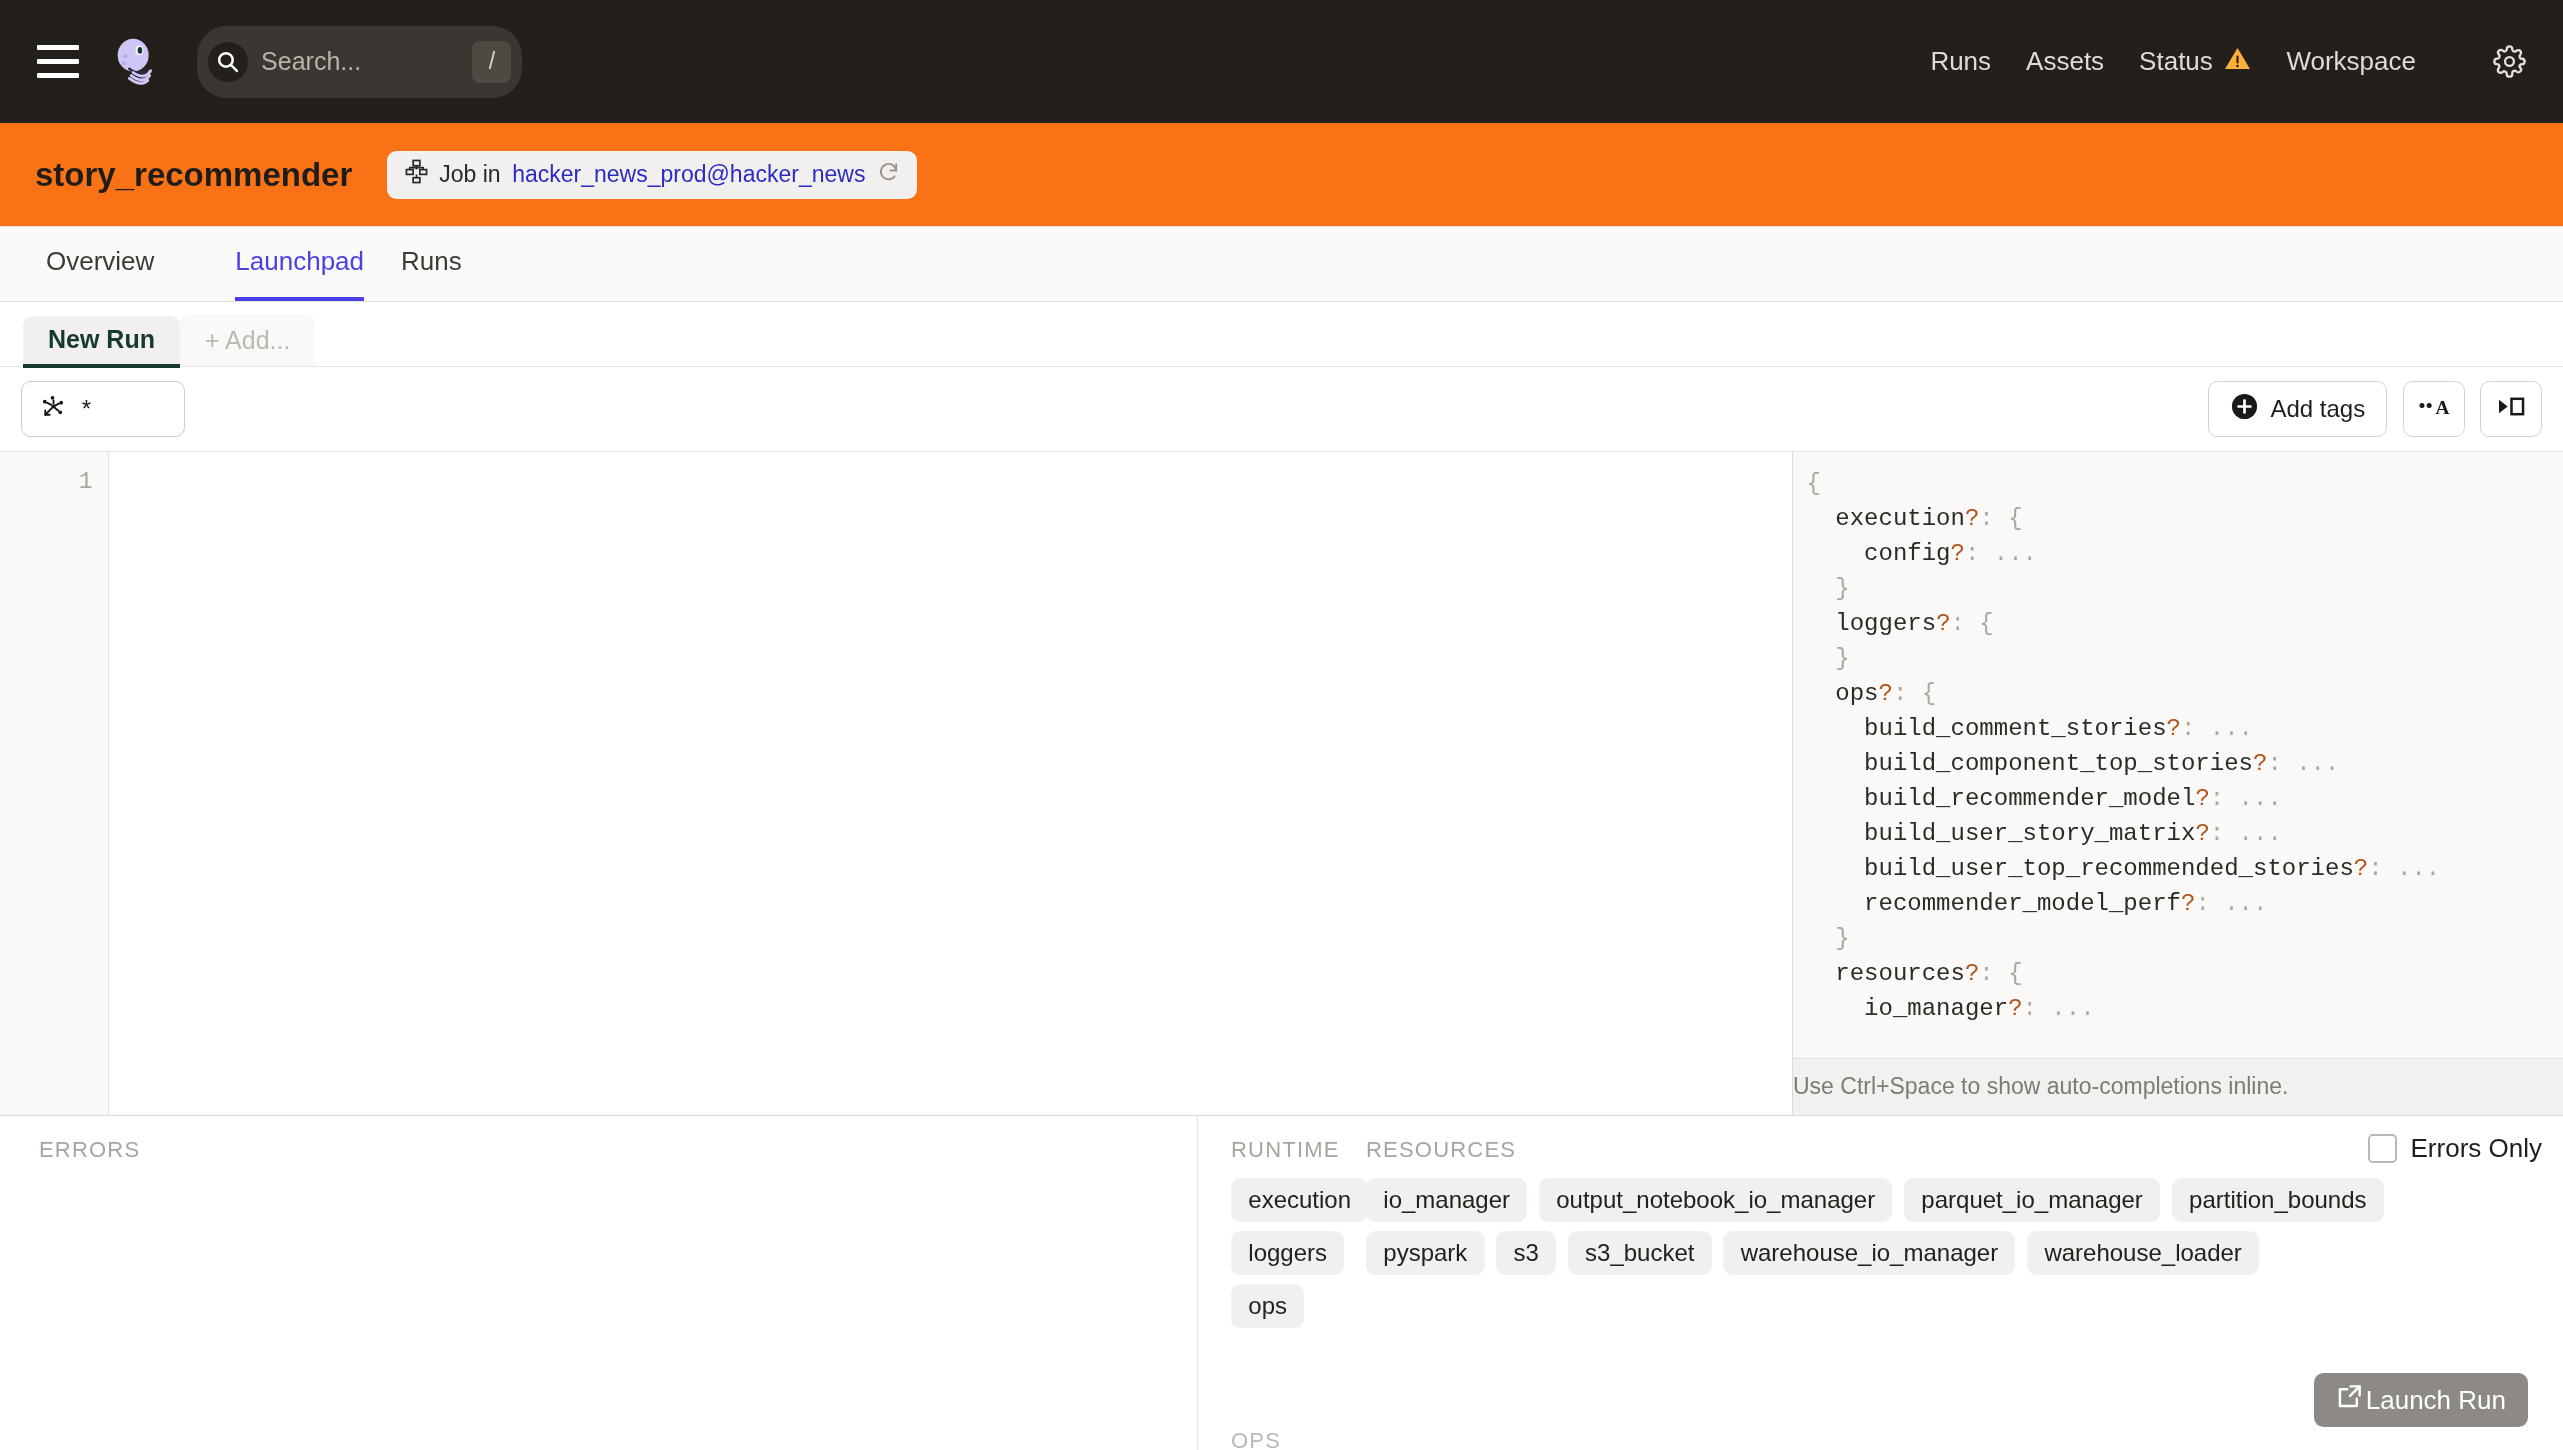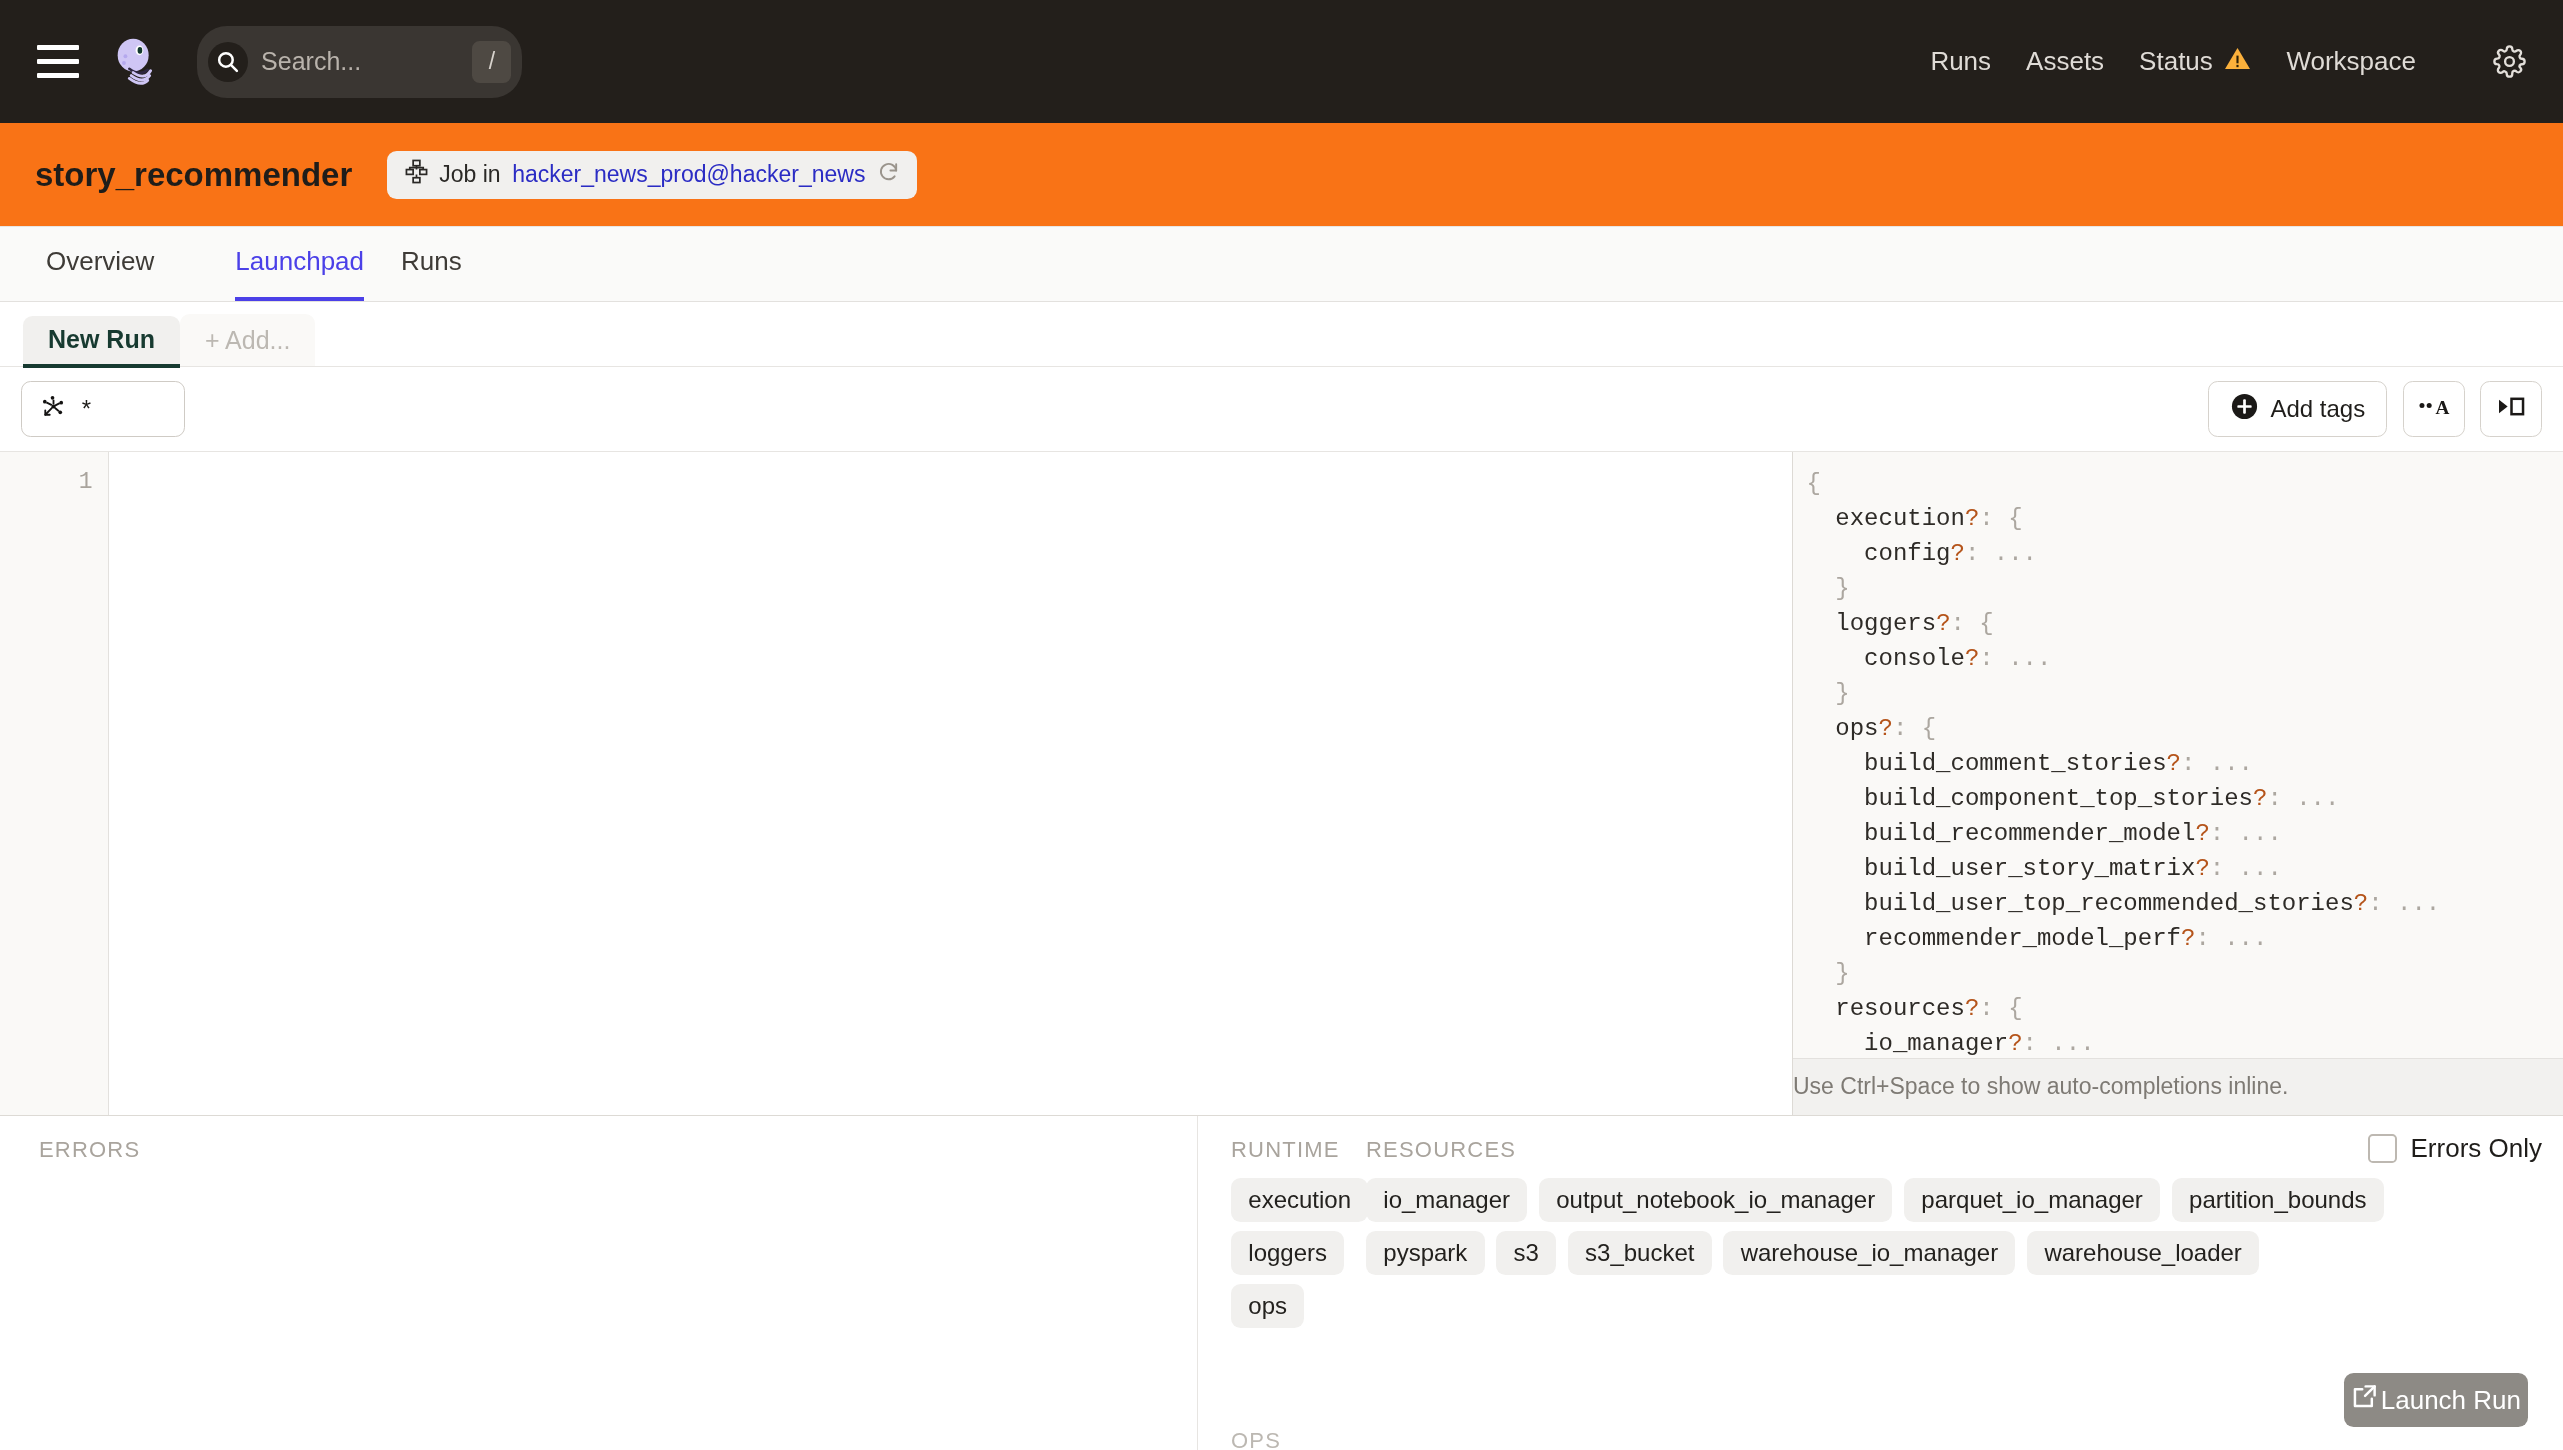"console?: ..." div.c-line { html: <div><span> console</span><span>?</span><span>: </span><span>...</span></div> -> none }
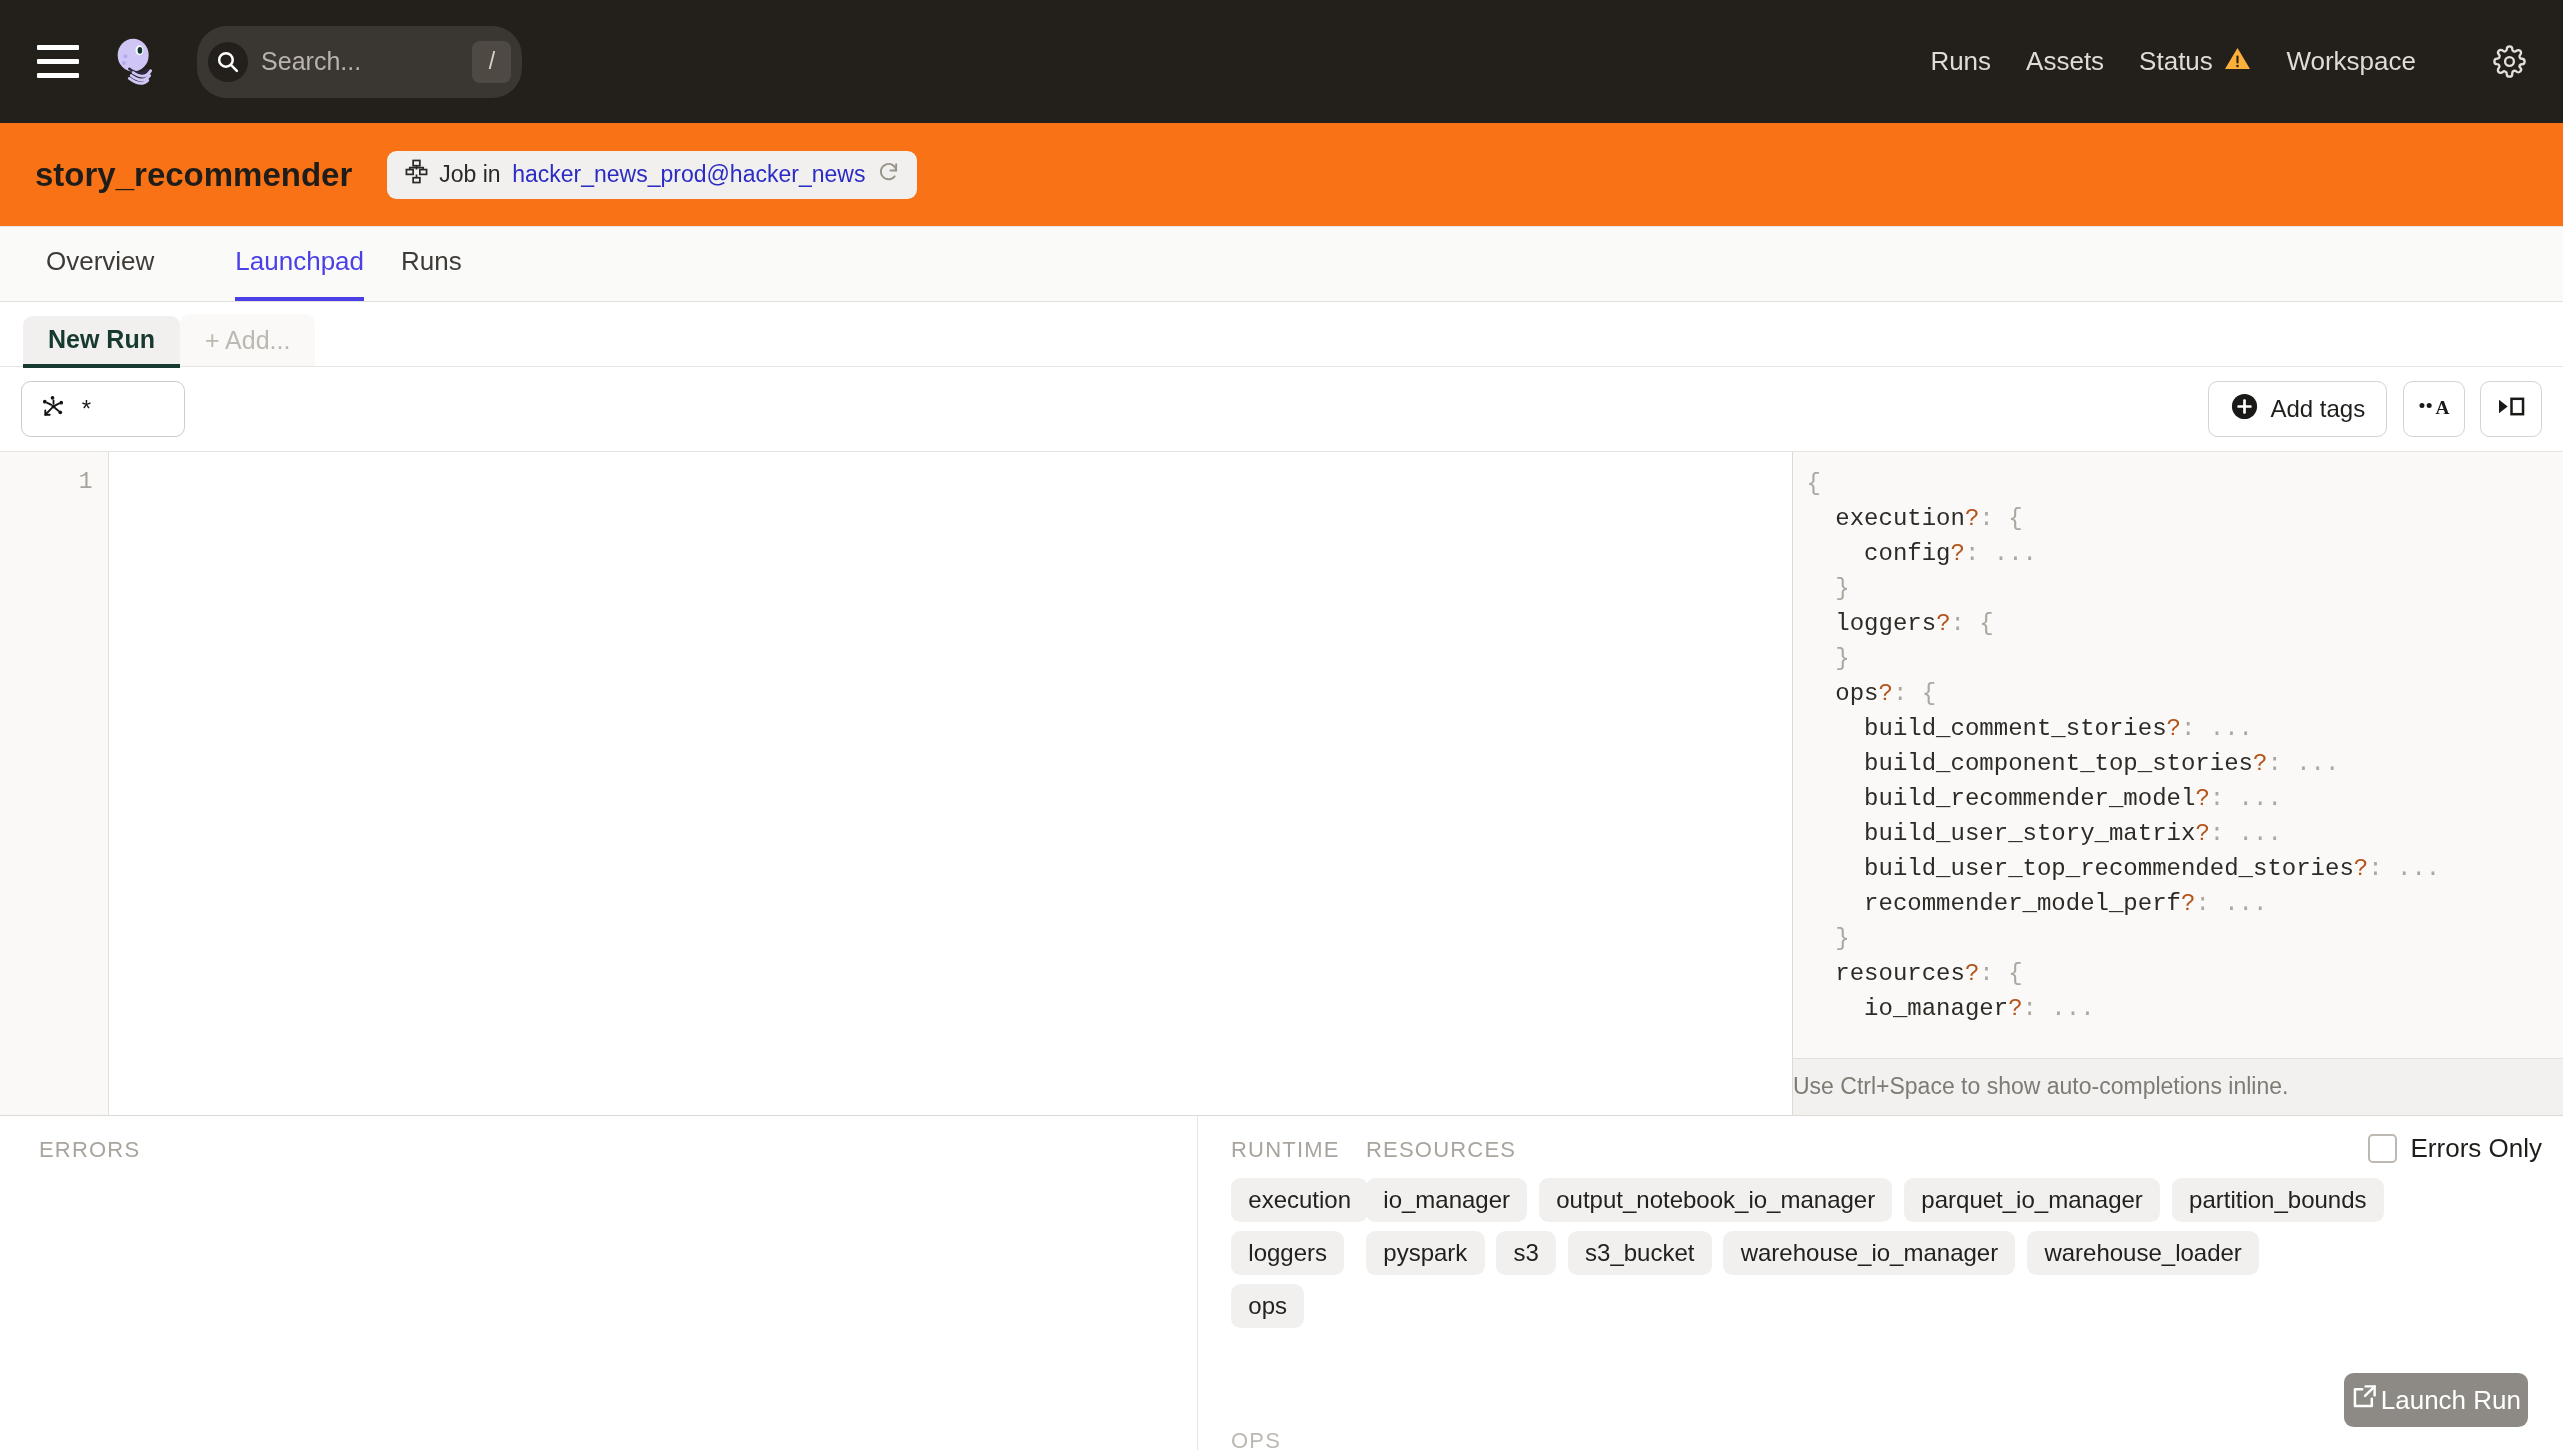"Launch Run" #launch-run { padding: 0 7px -> 0 22px }
